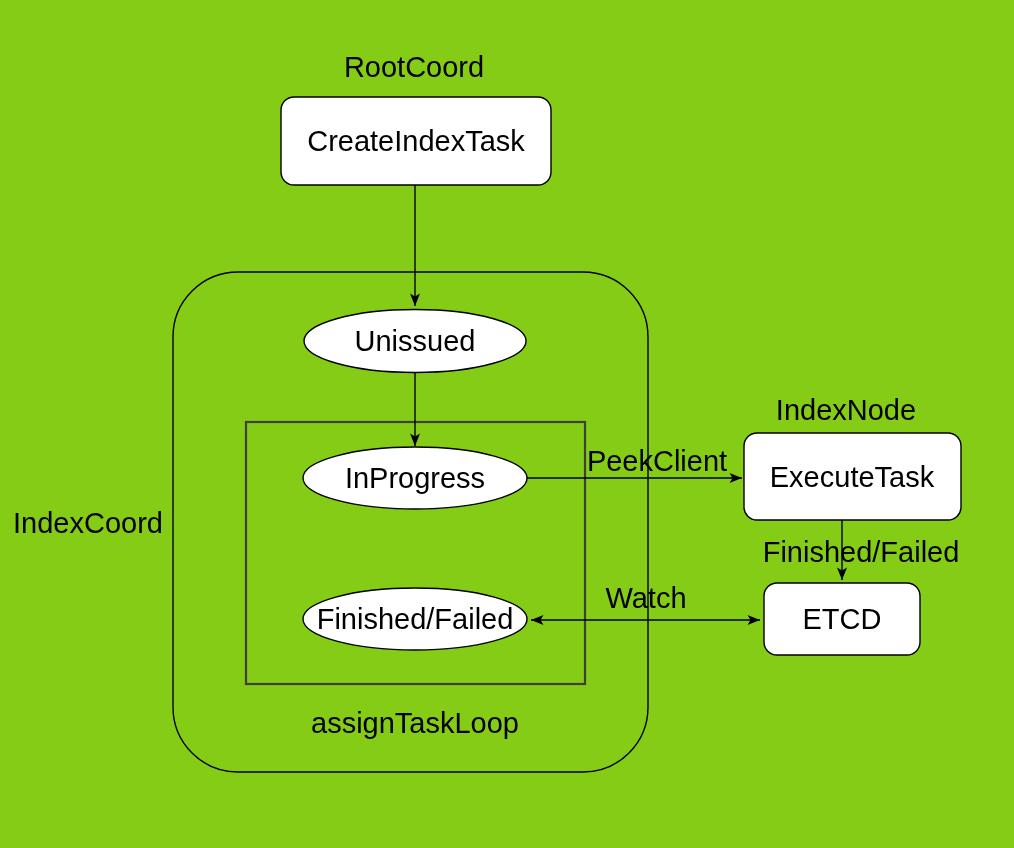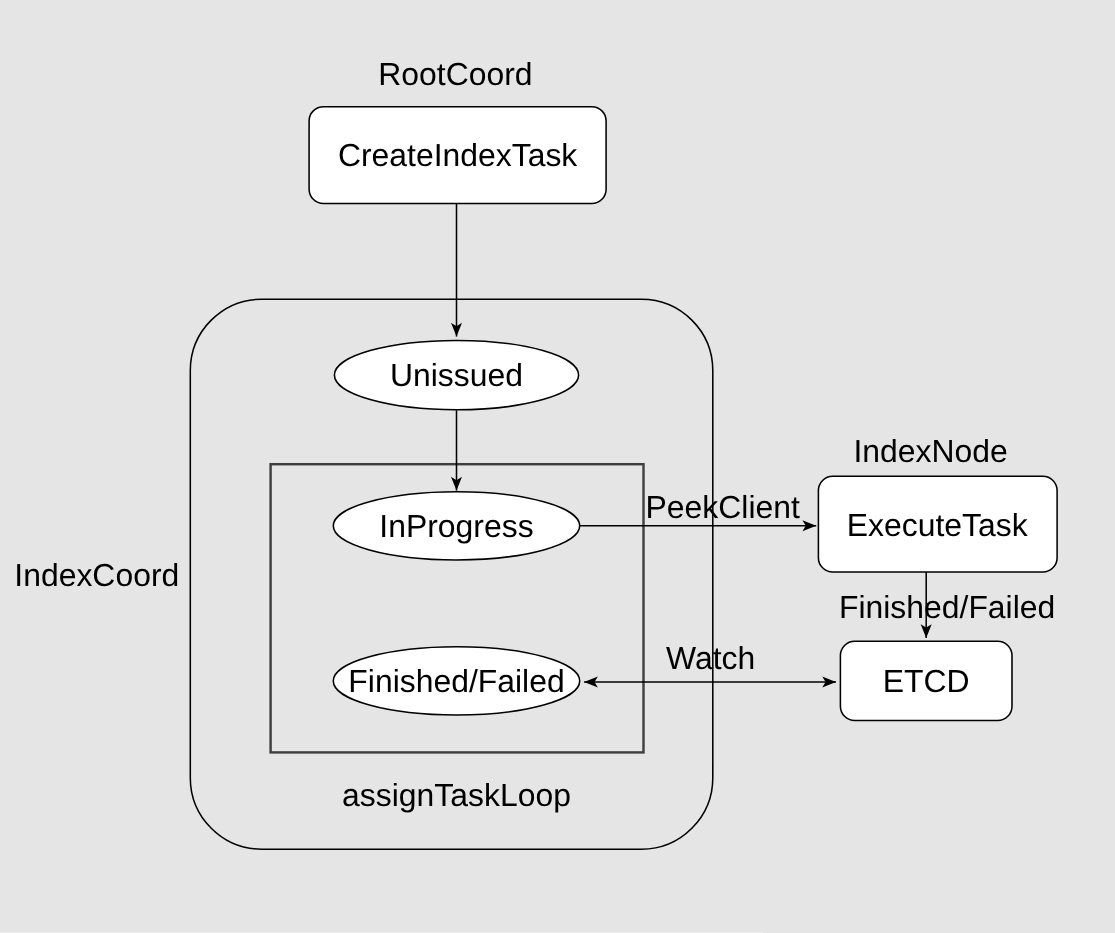"RootCoord" .stage { background: #e5e5e5 -> #84cc16 }
